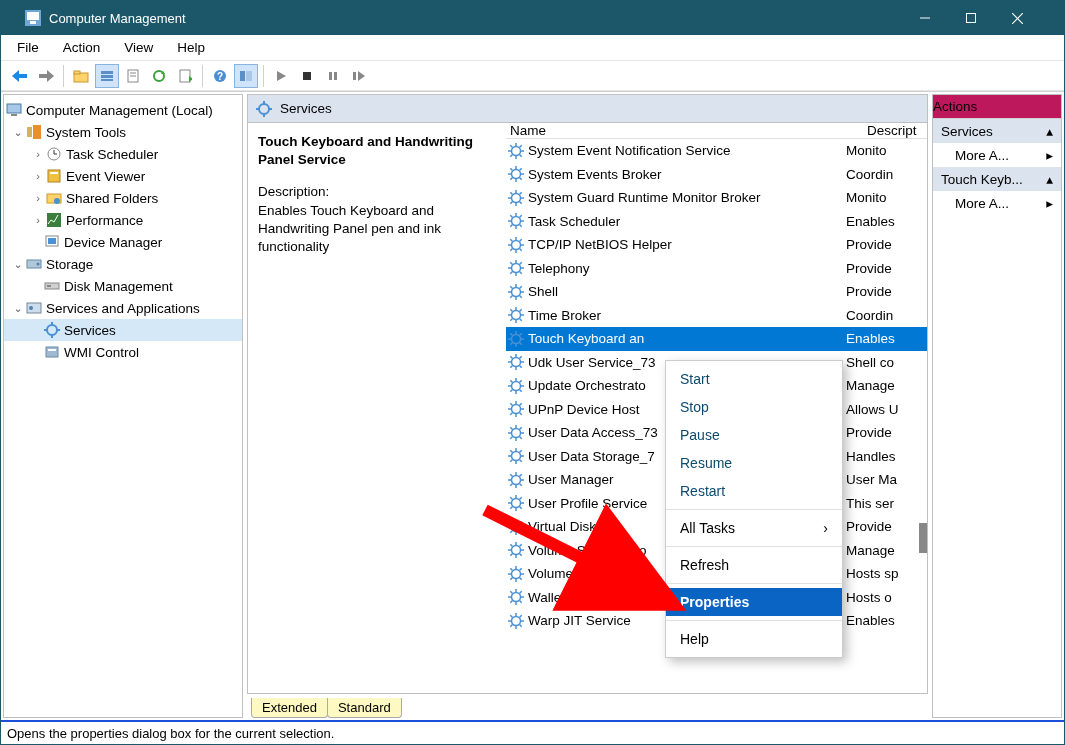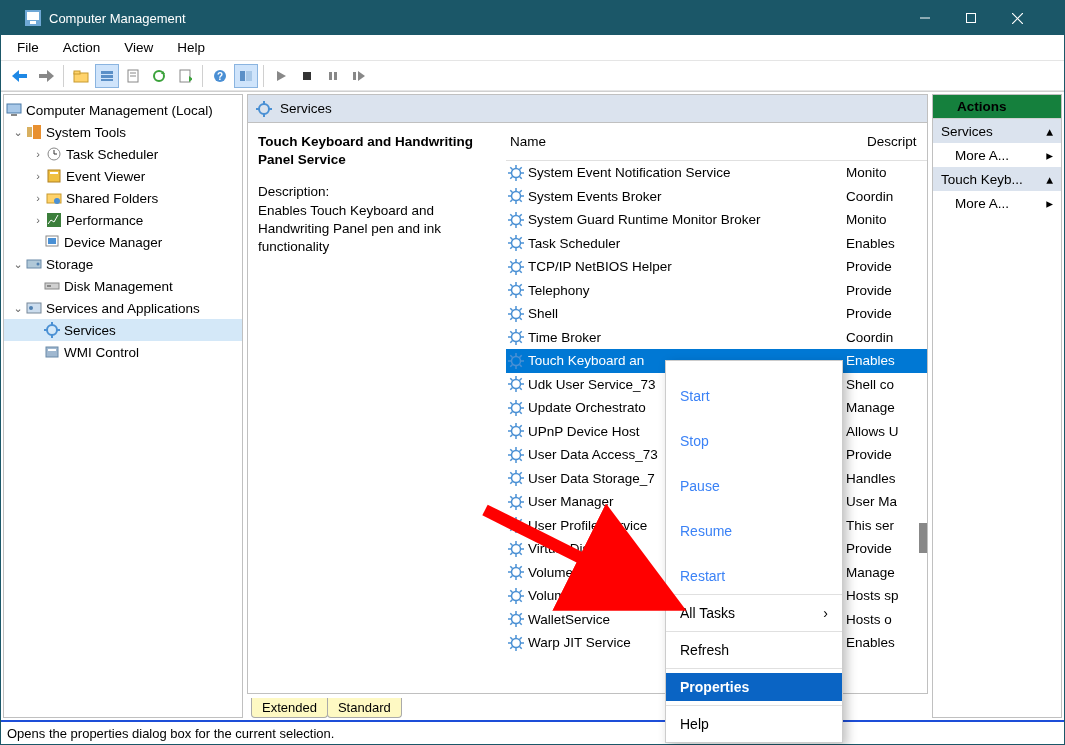"Actions" .actions-hdr { background: #15803d -> #be185d; font-weight: 700 -> 400; padding: 4px 24px -> 4px 0 }
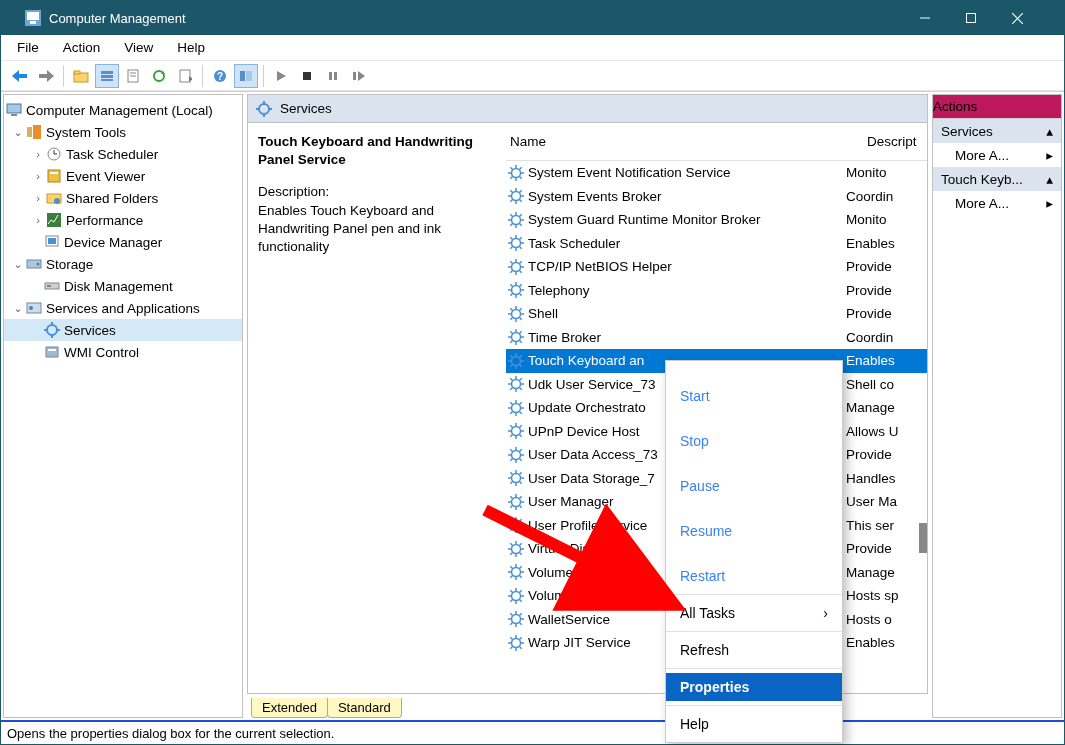"Name" .list-hdr { height: 38px -> 16px }
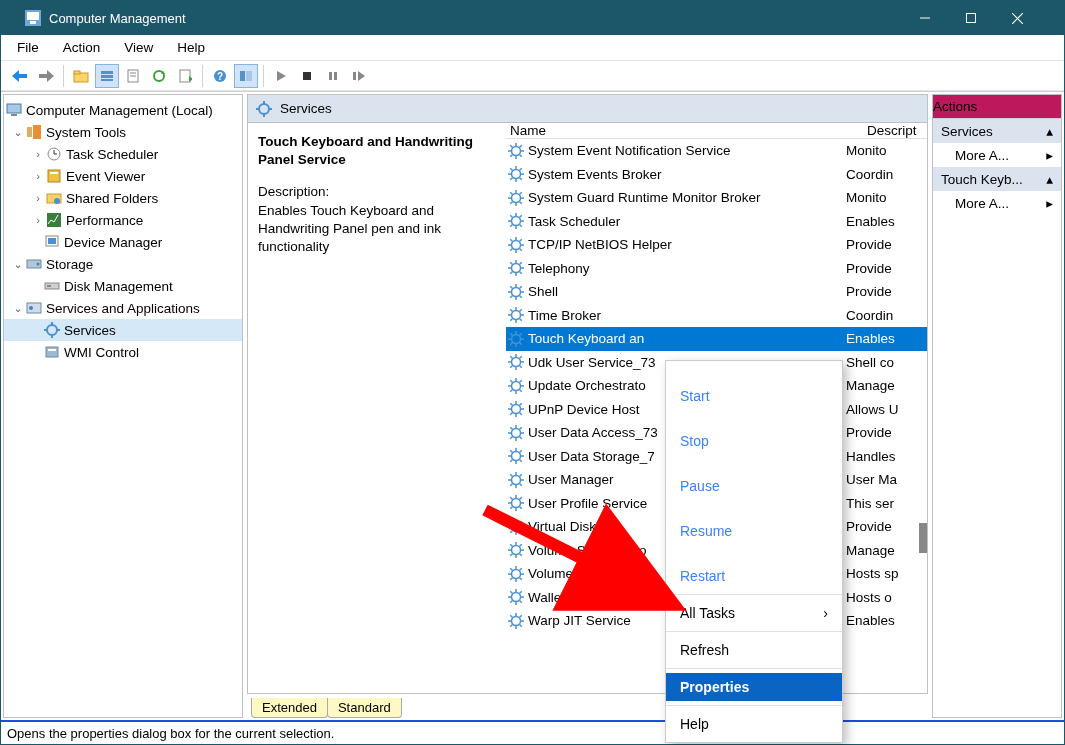"Start" .ctx .item.disabled { color: #3b82f6 -> #0c4a6e; margin-top: 17px -> none }
